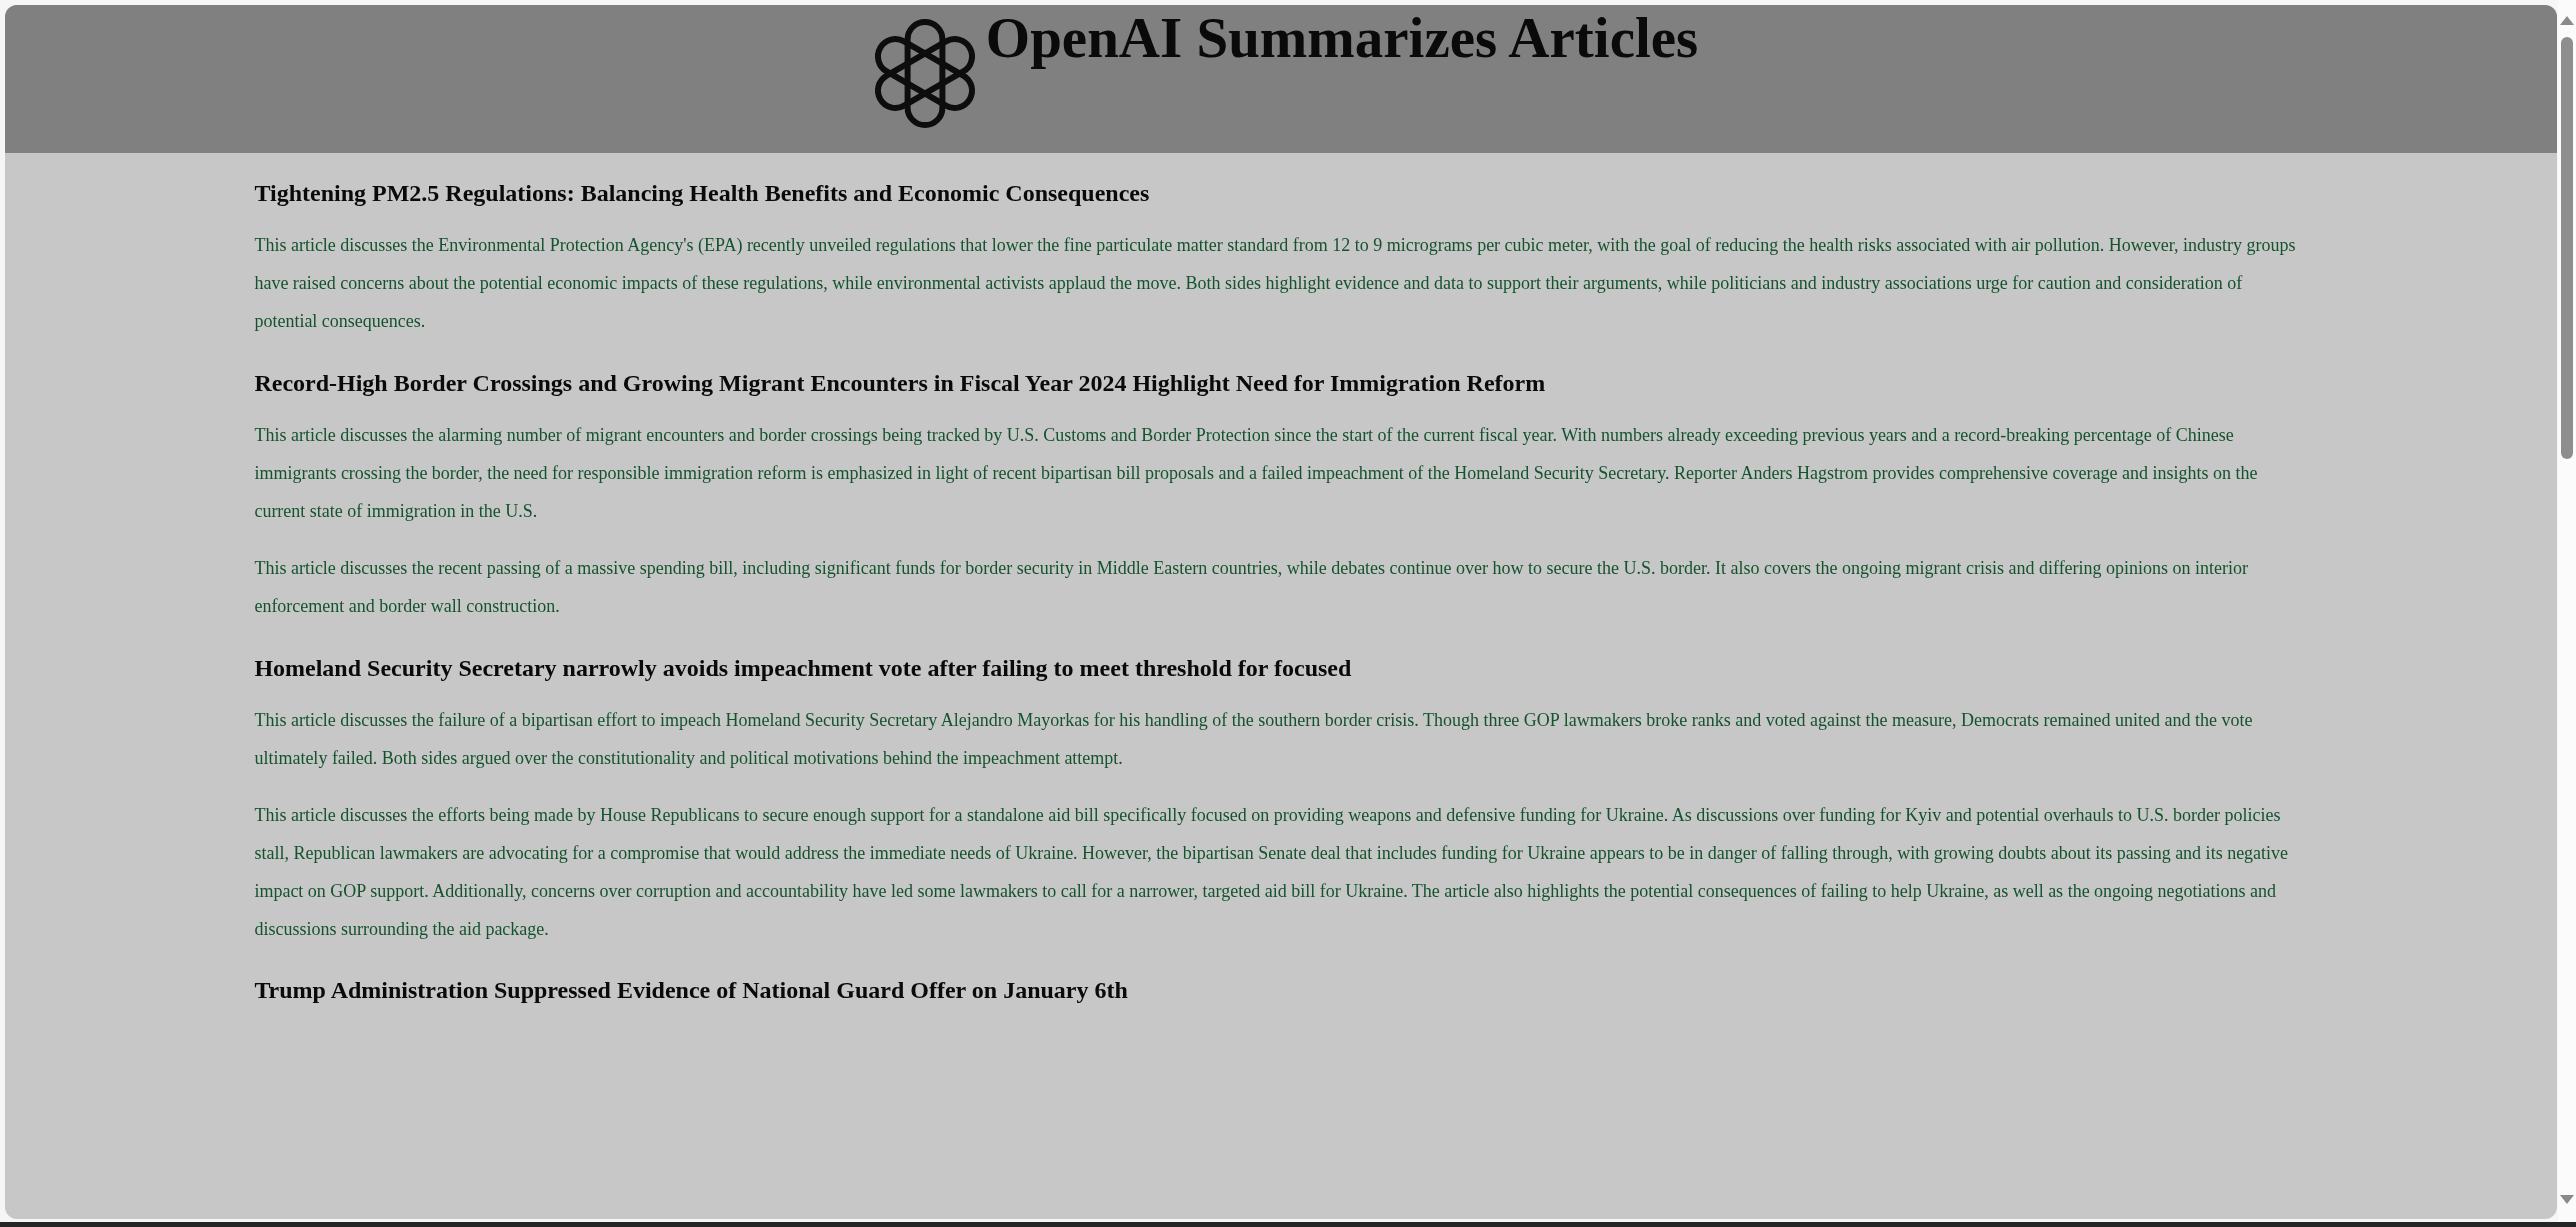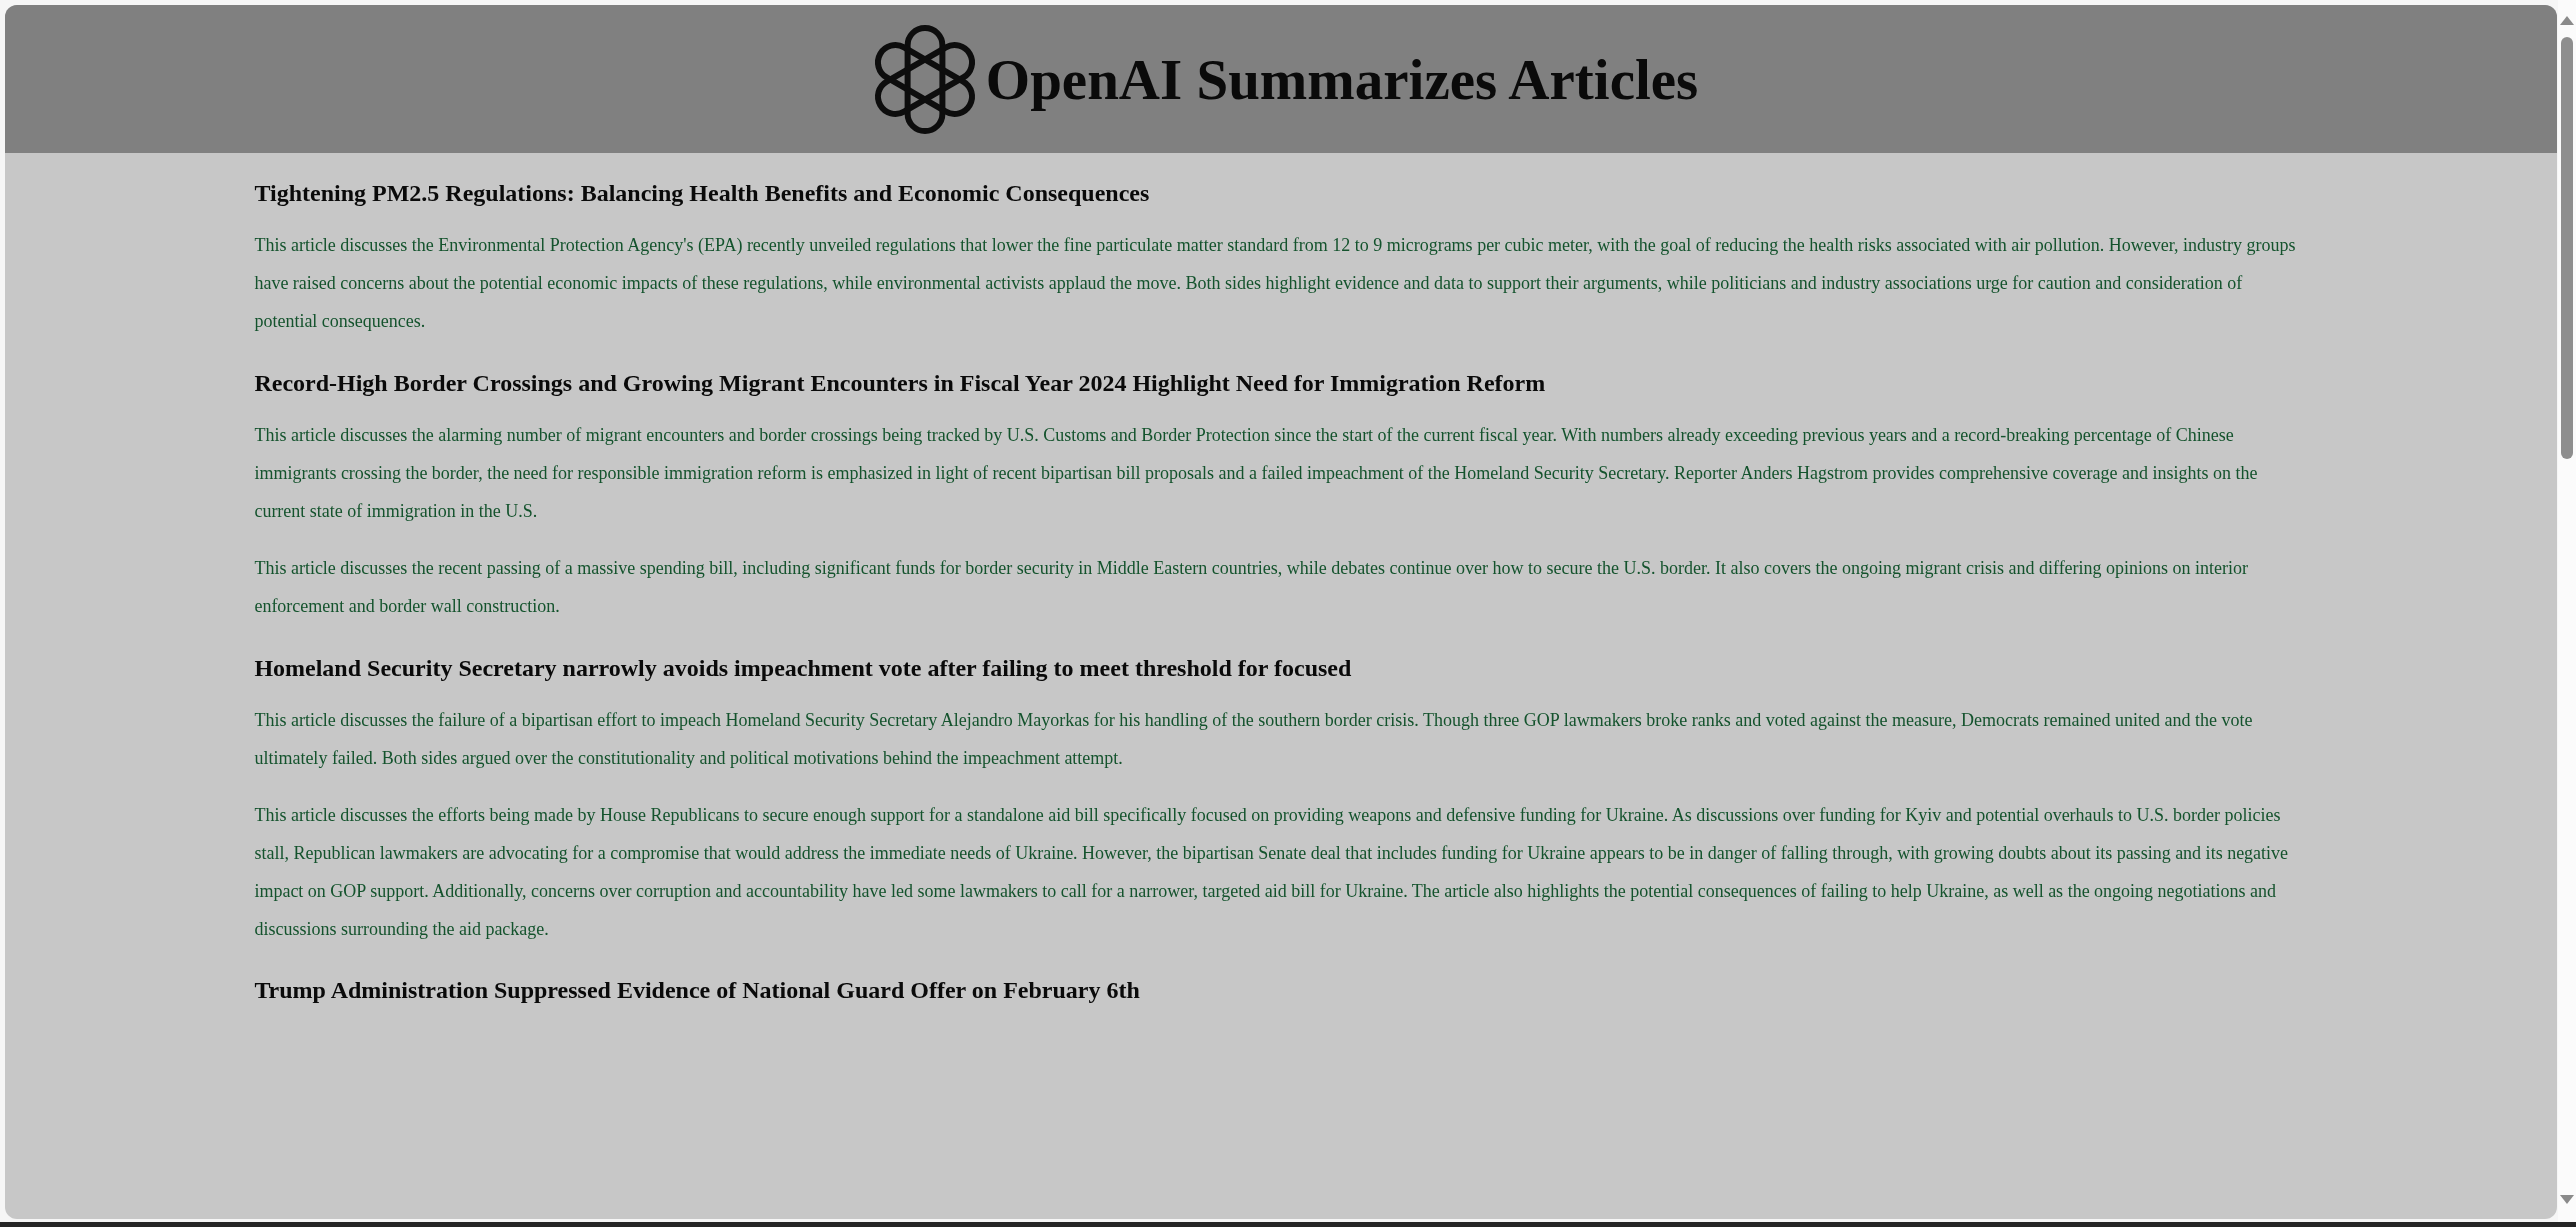"OpenAI Summarizes Articles" .header { align-items: center -> none }
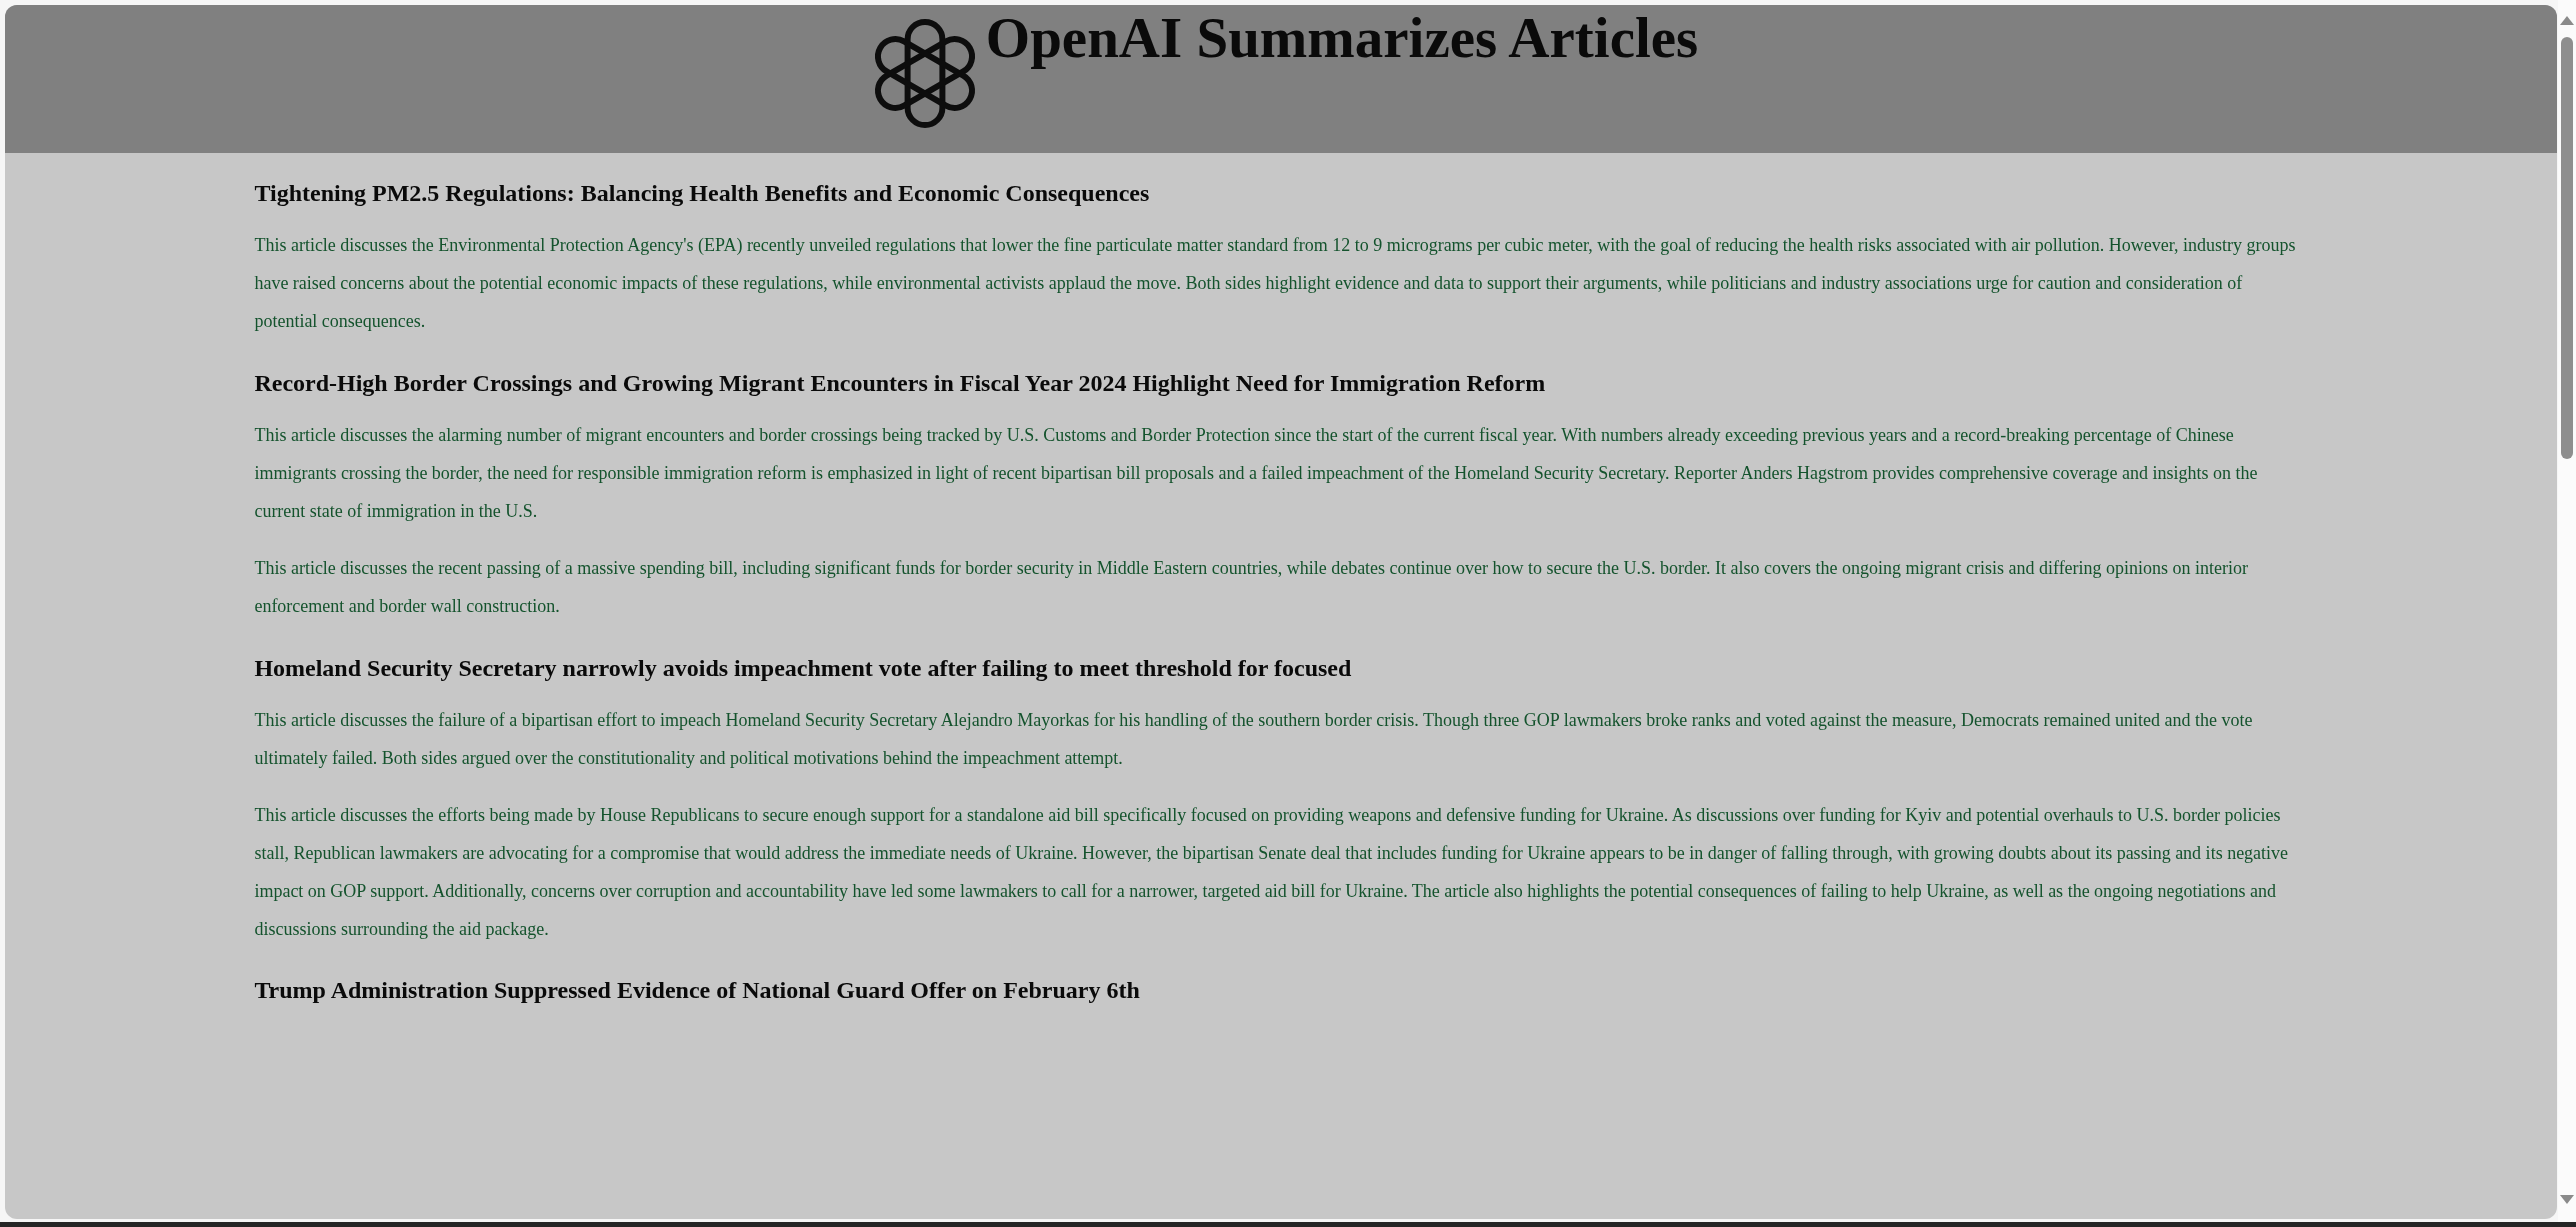"Trump Administration Suppressed Evidence" h3 { text: February -> January }
